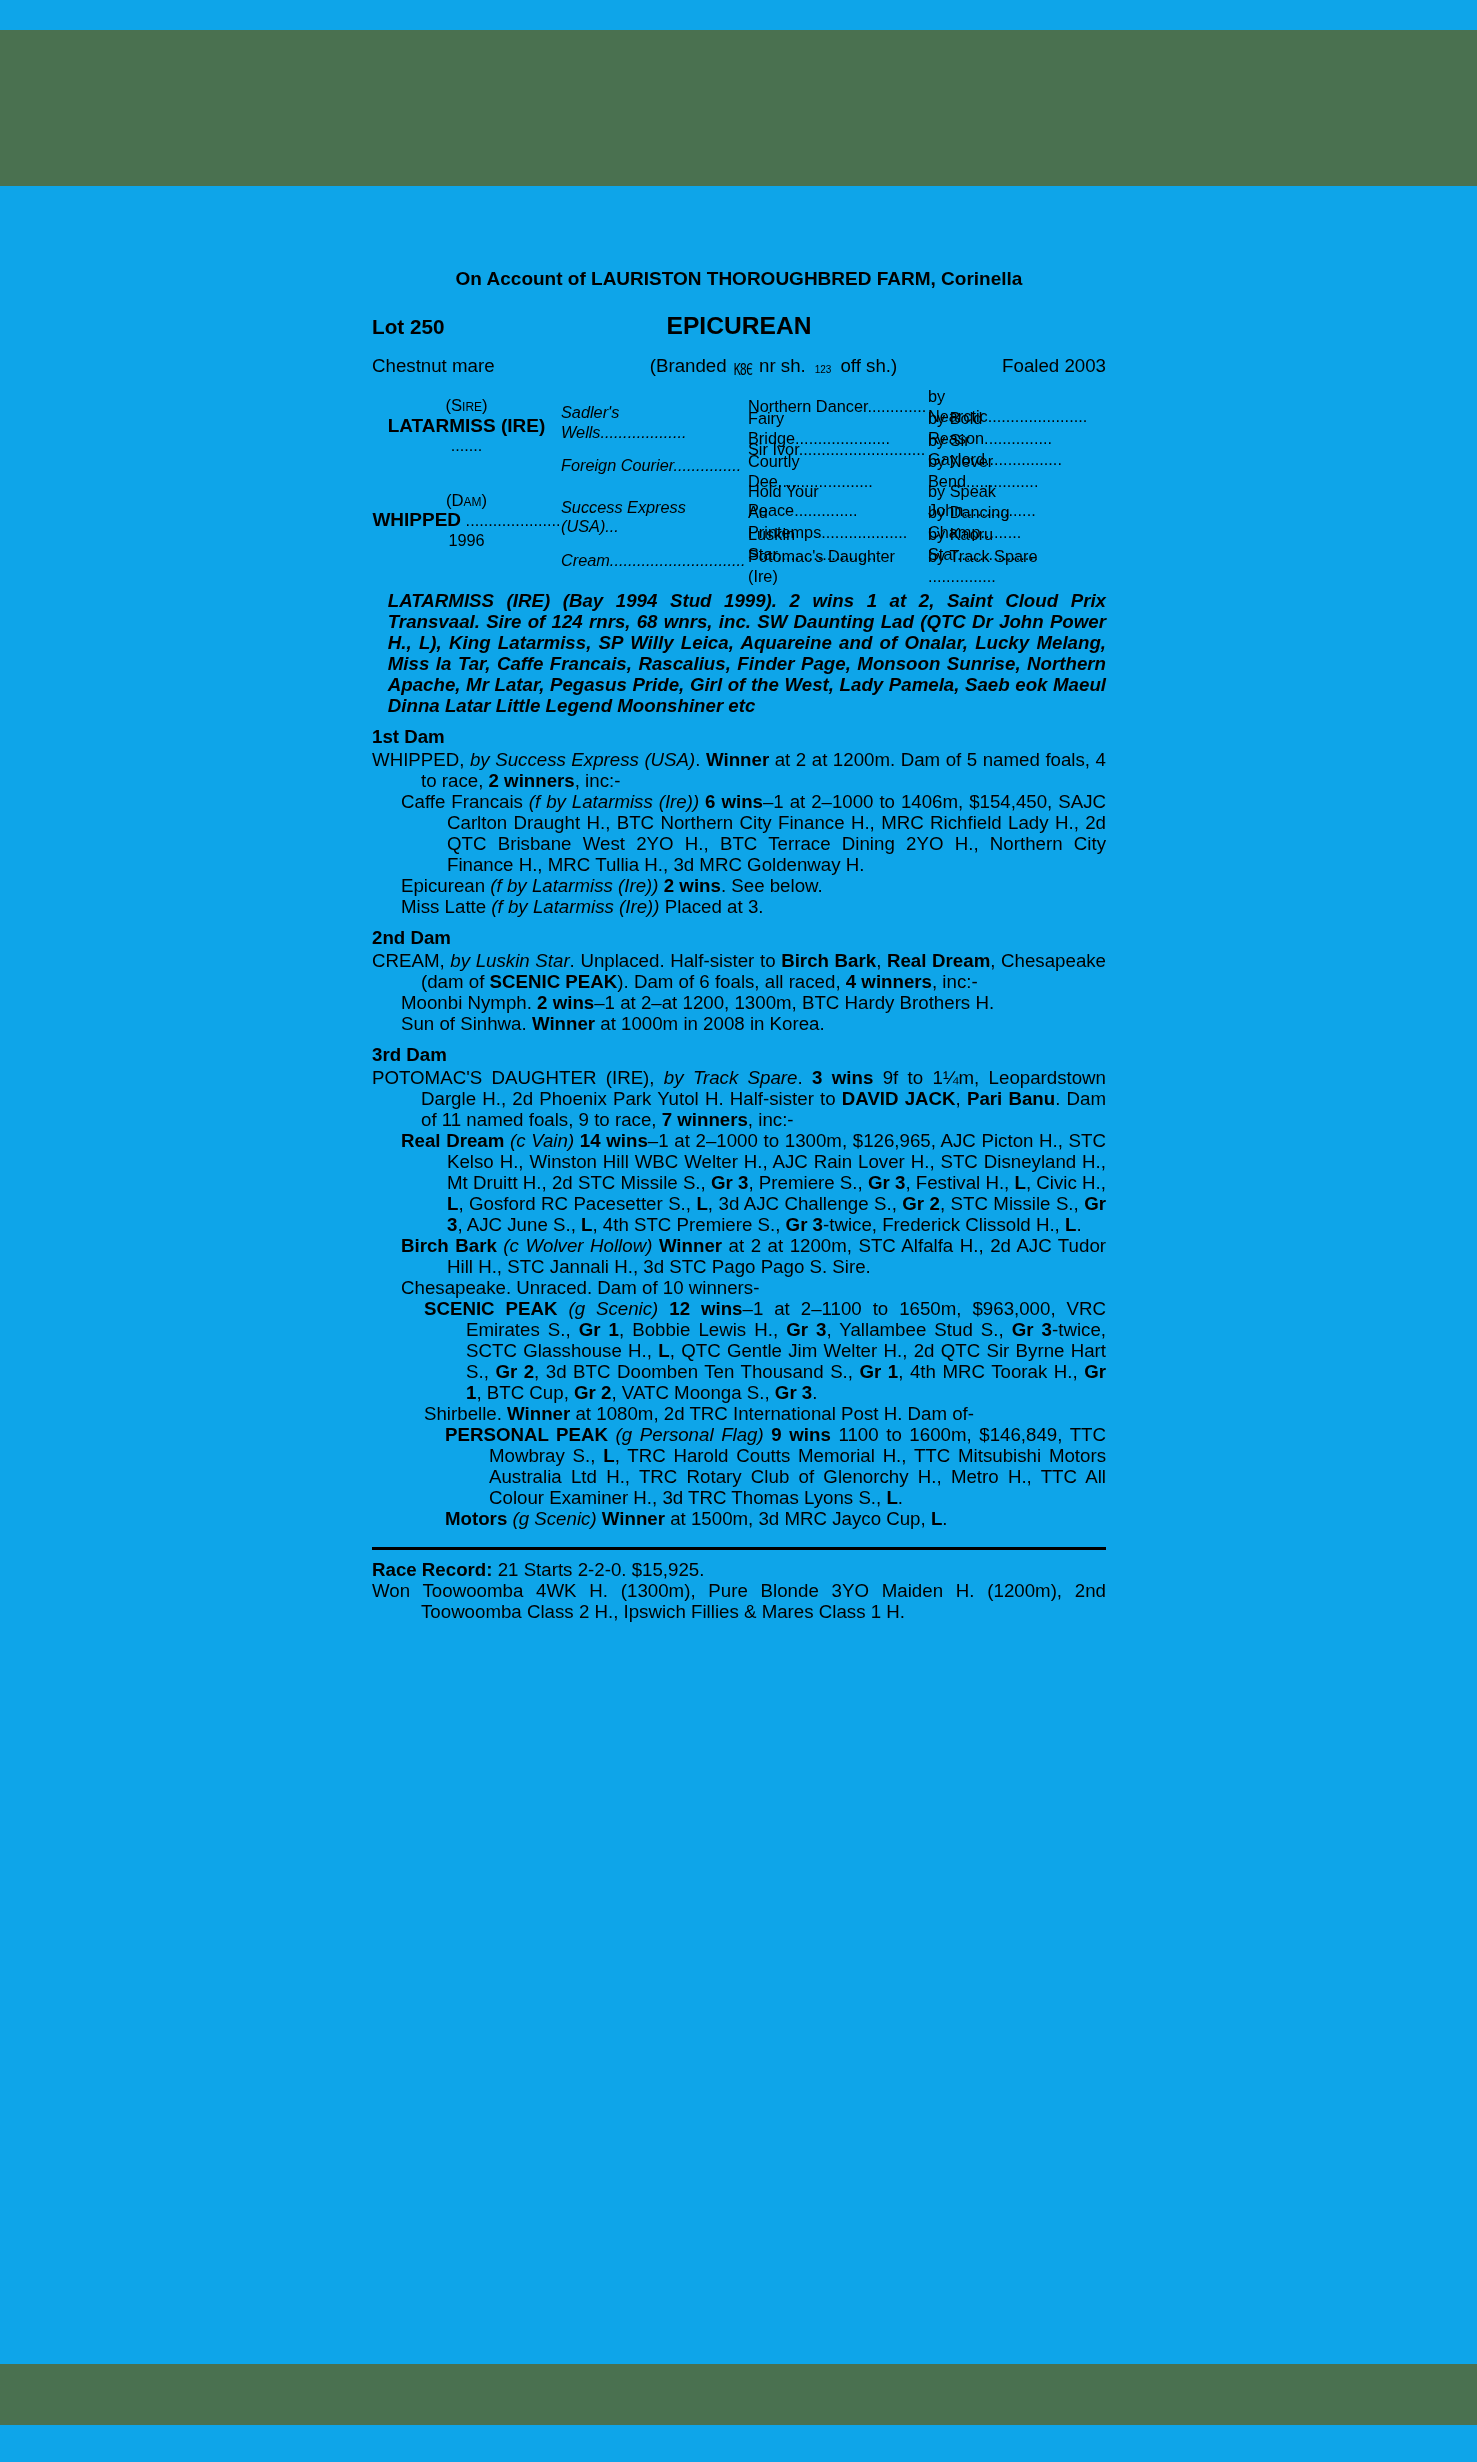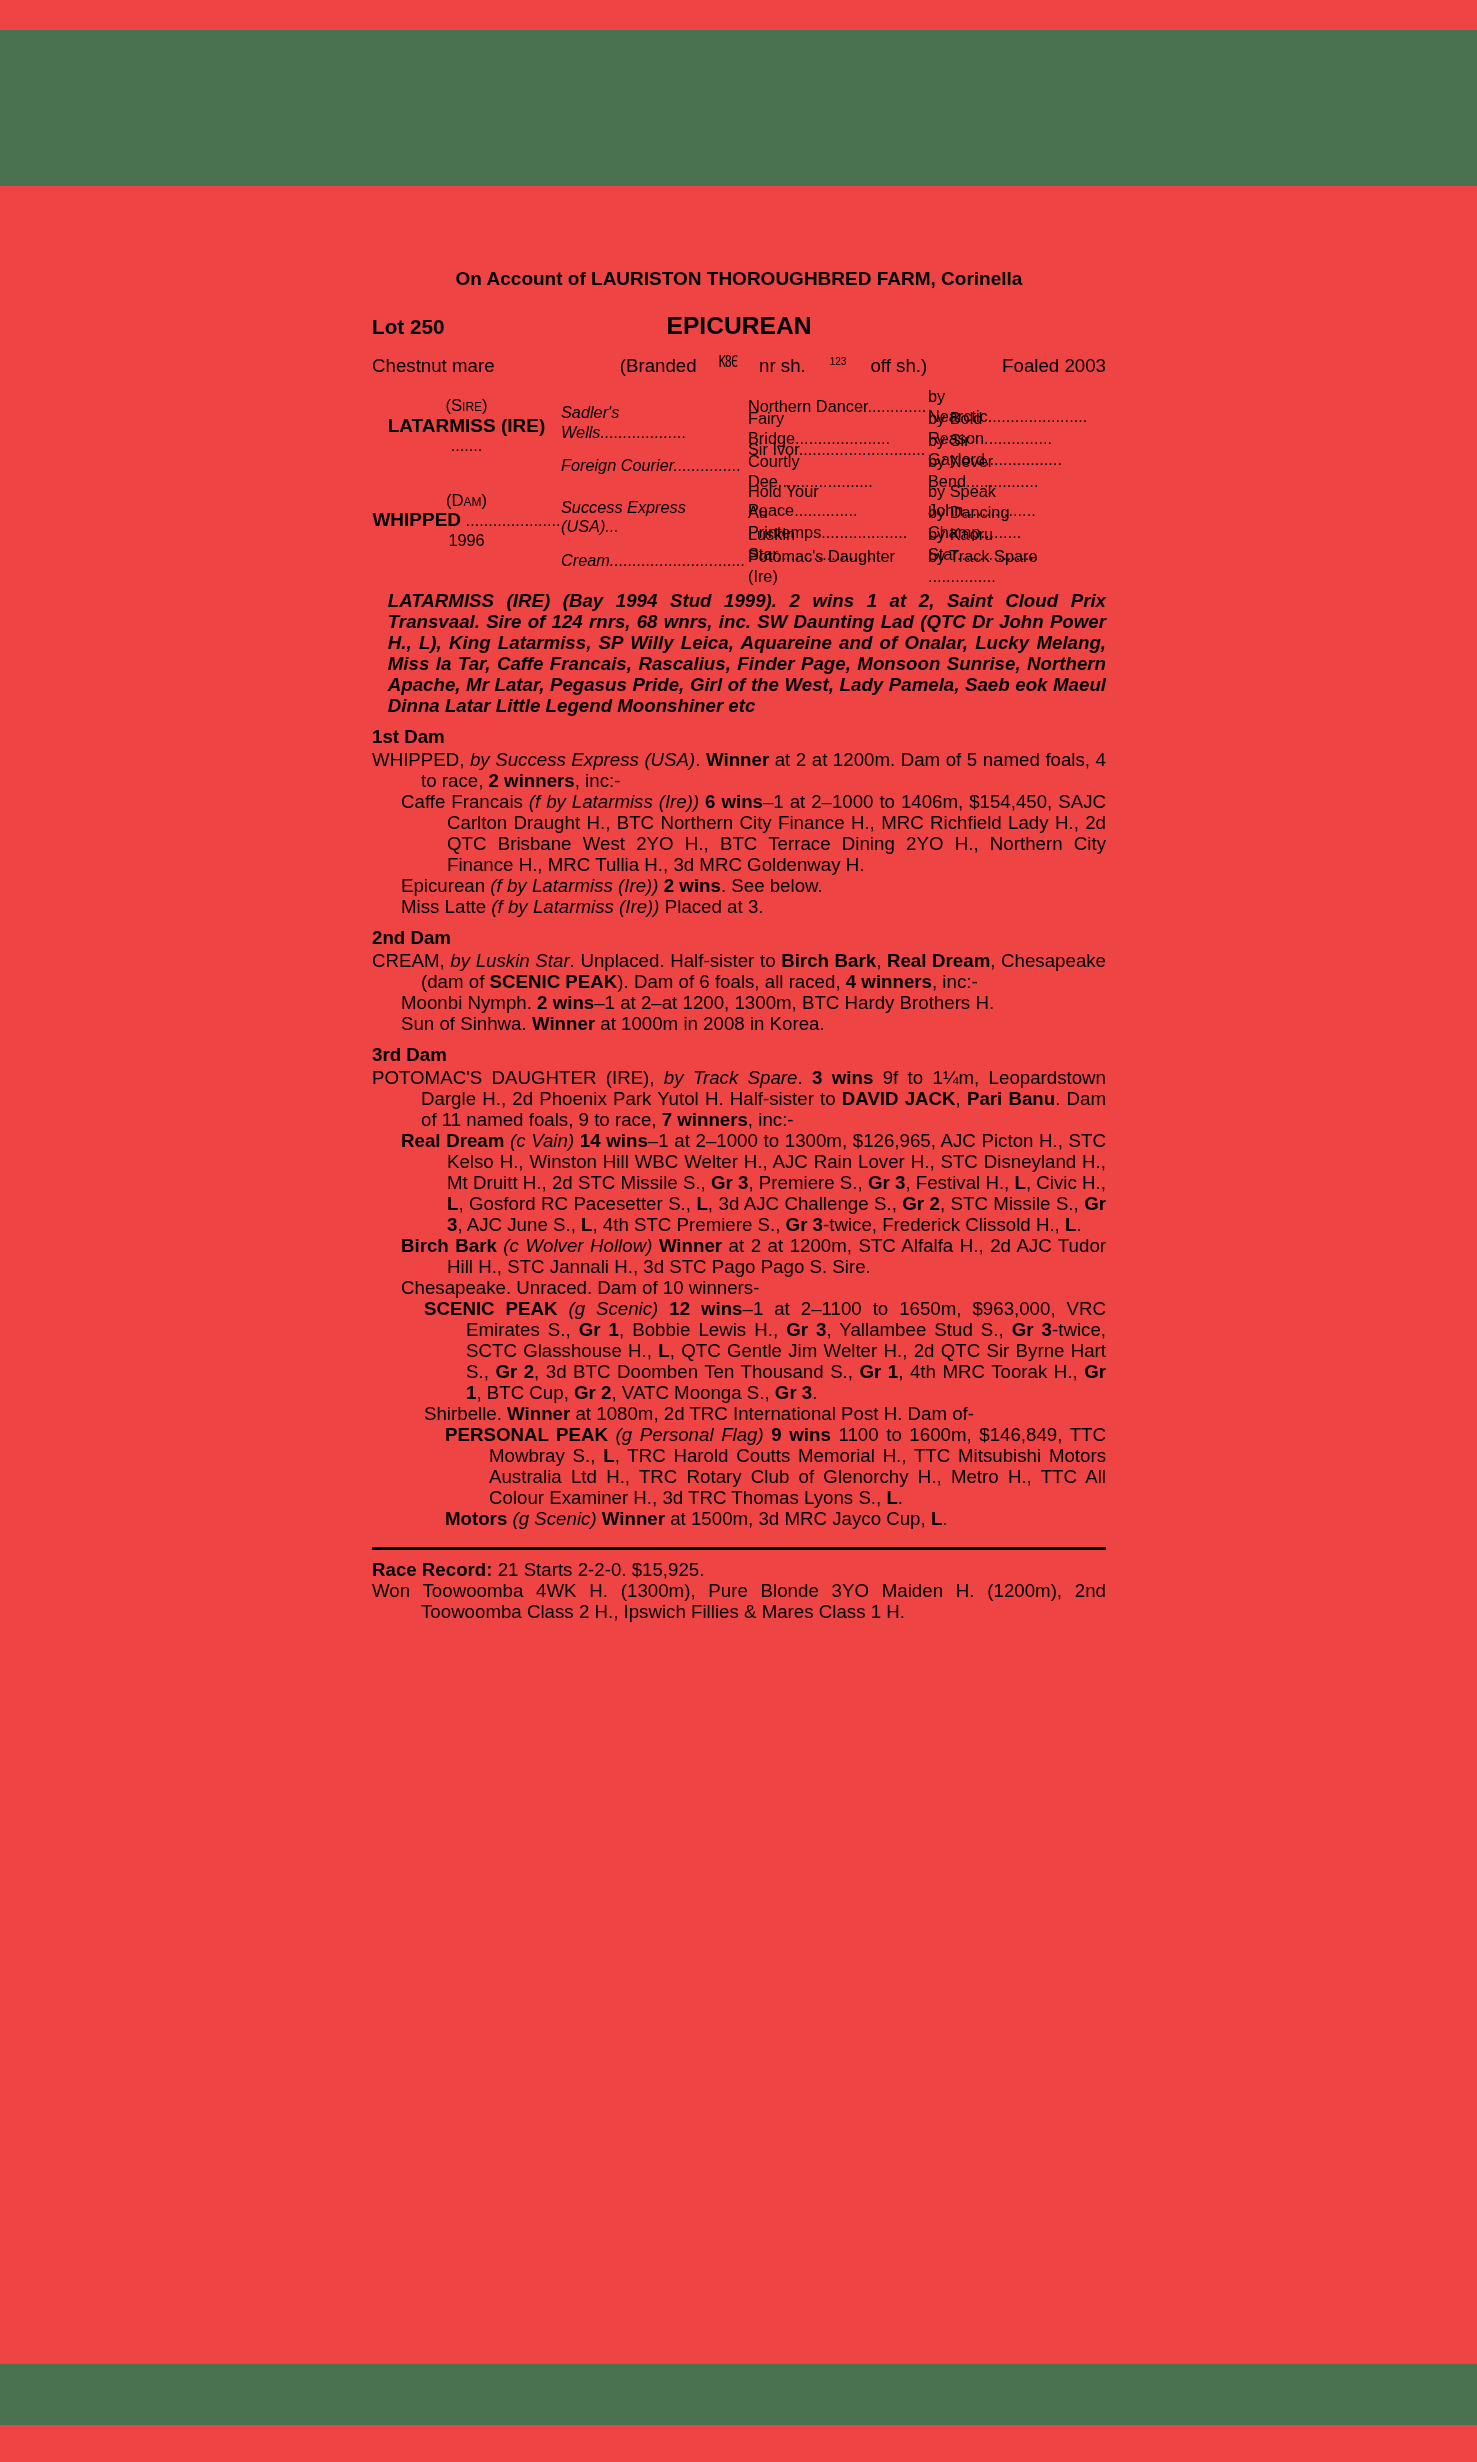"On Account of LAURISTON THOROUGHBRED" .page { background: #ef4444 -> #0ea5e9 }
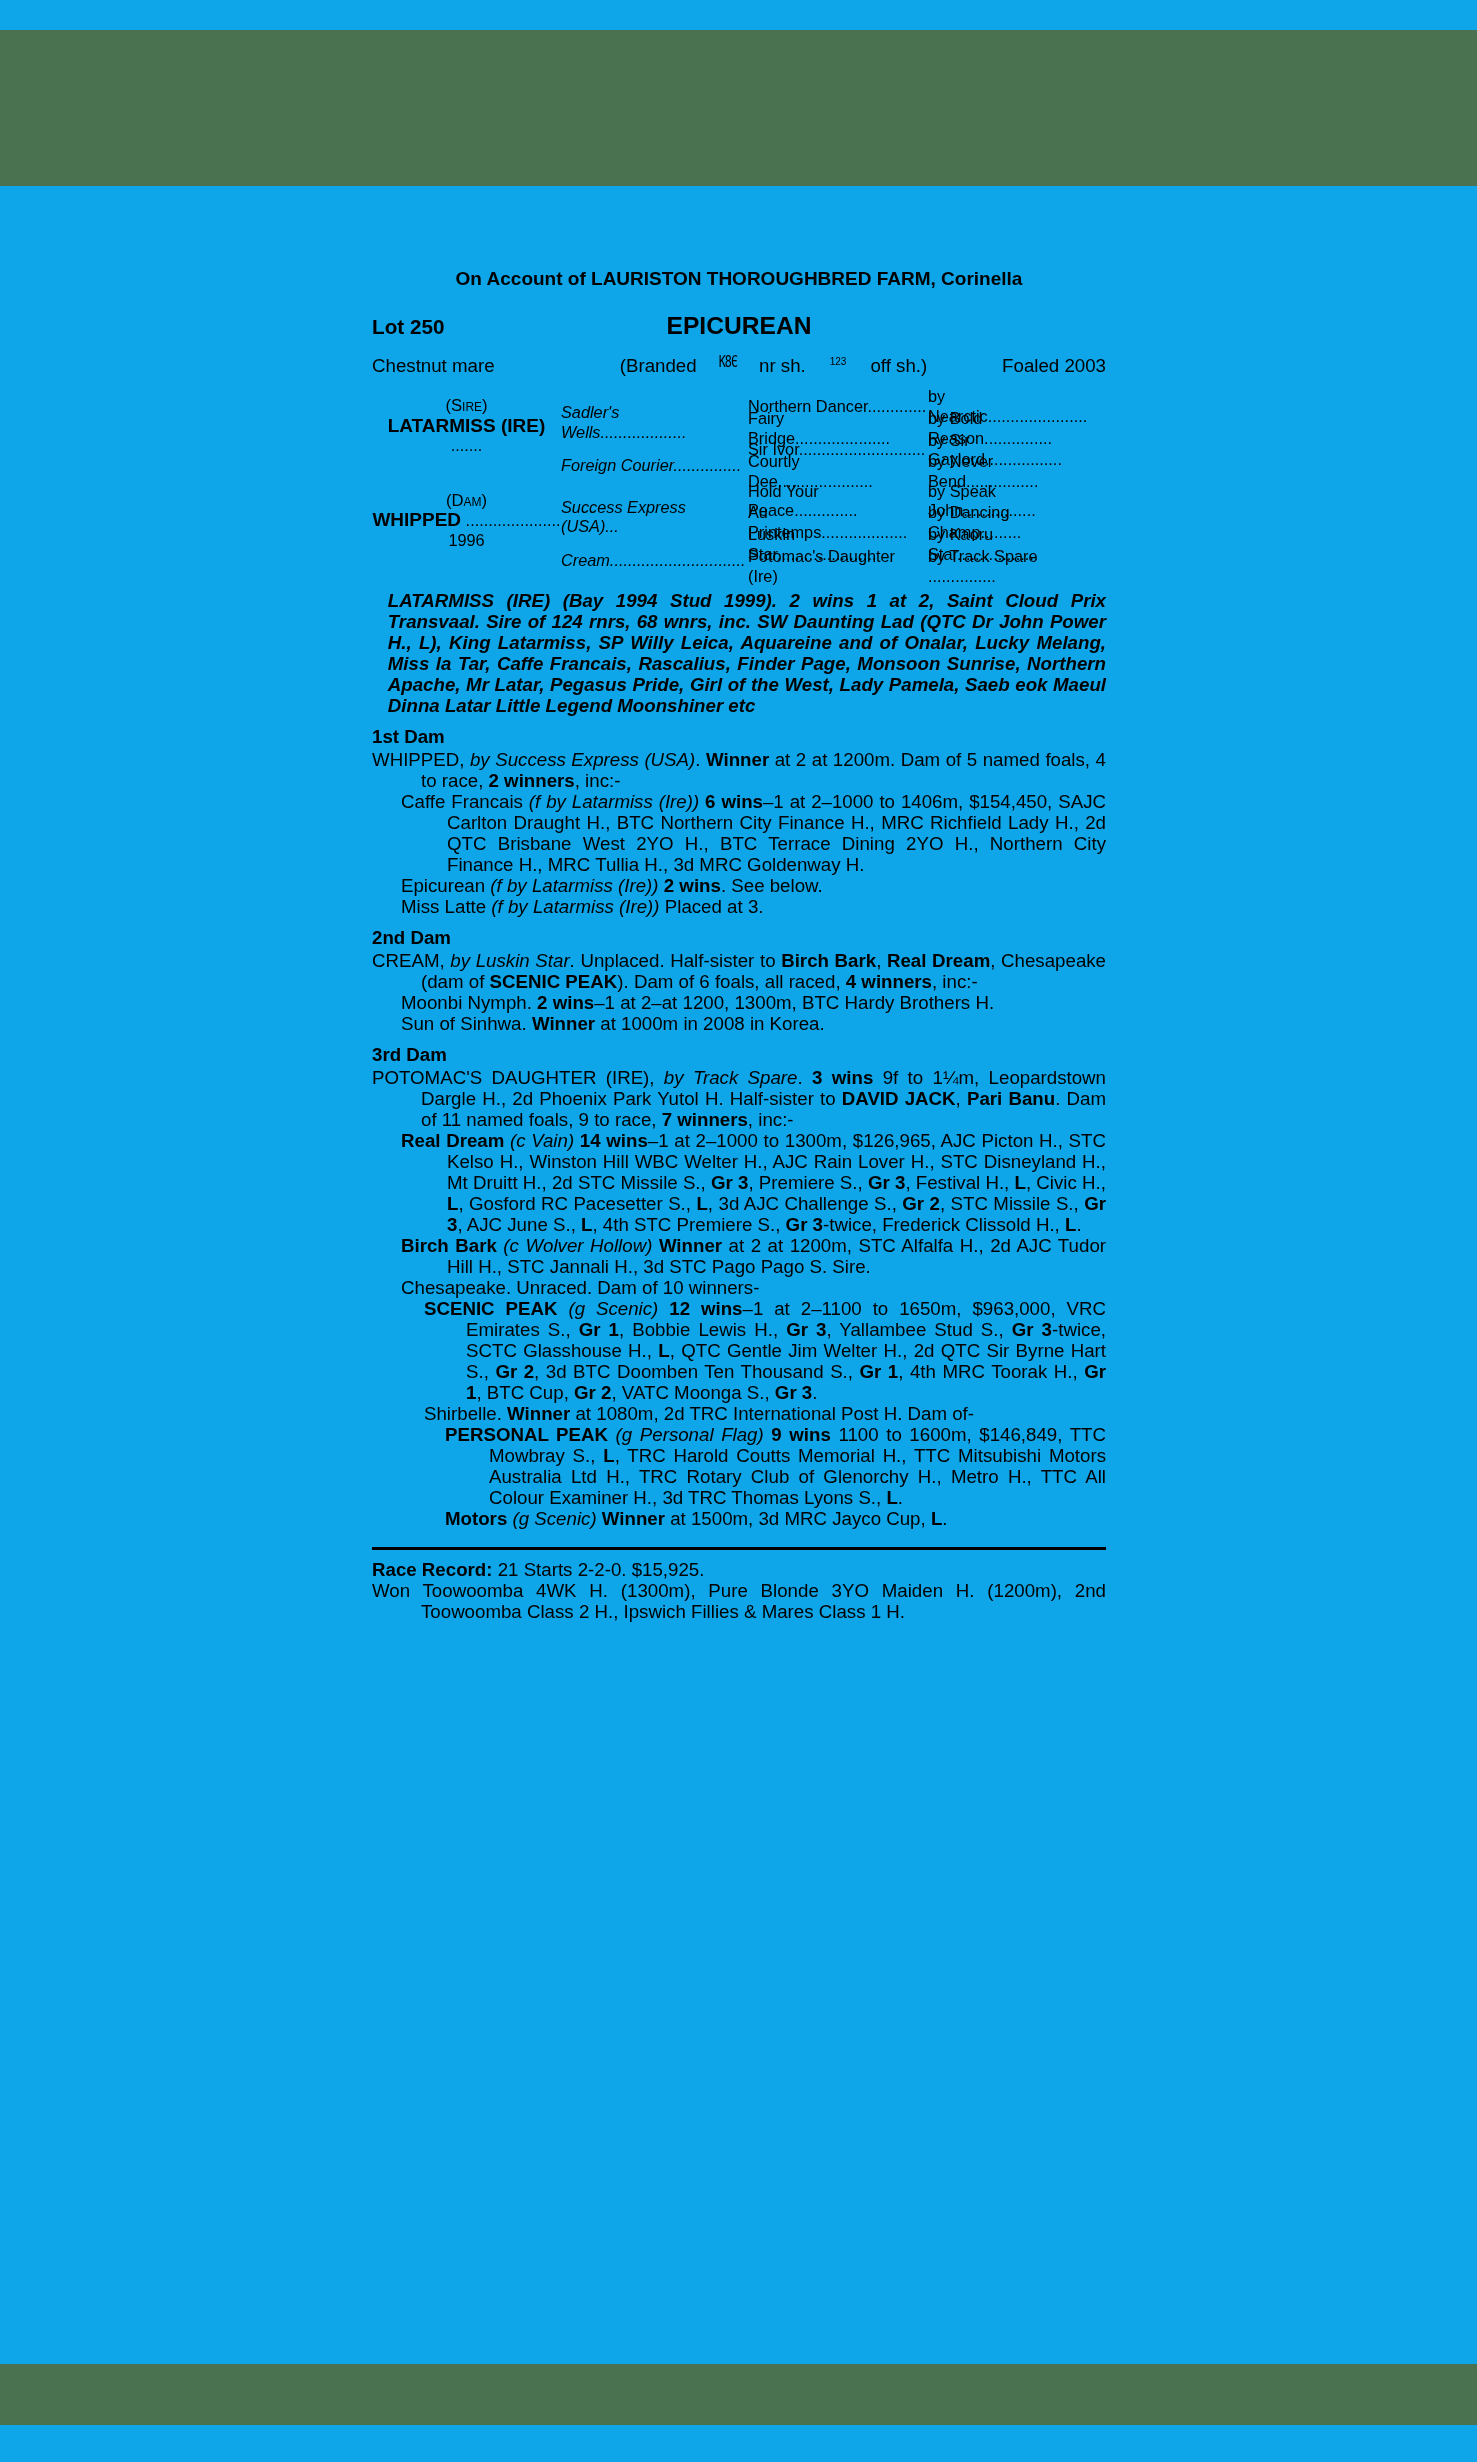"(Branded" .desc-mid { align-items: flex-start -> flex-end; gap: 22px -> 7px }
